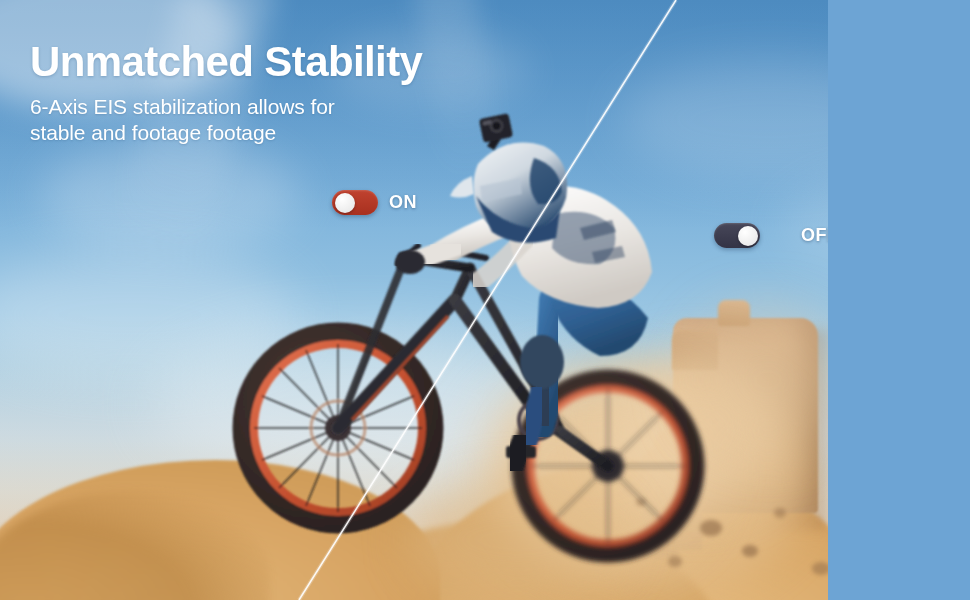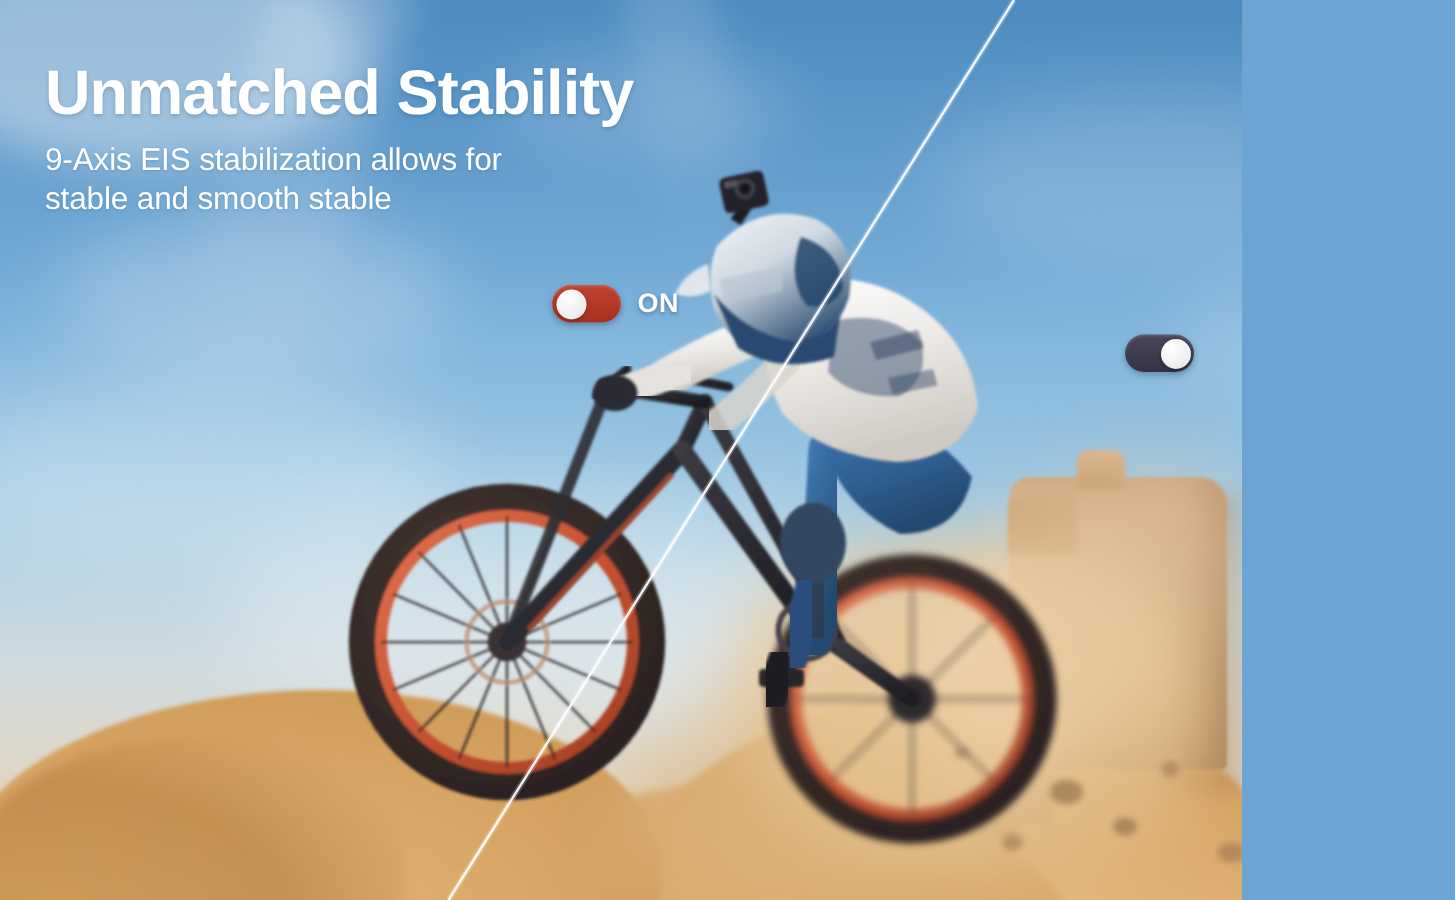"9-Axis EIS stabilization allows for" div { text: 9-Axis -> 6-Axis }
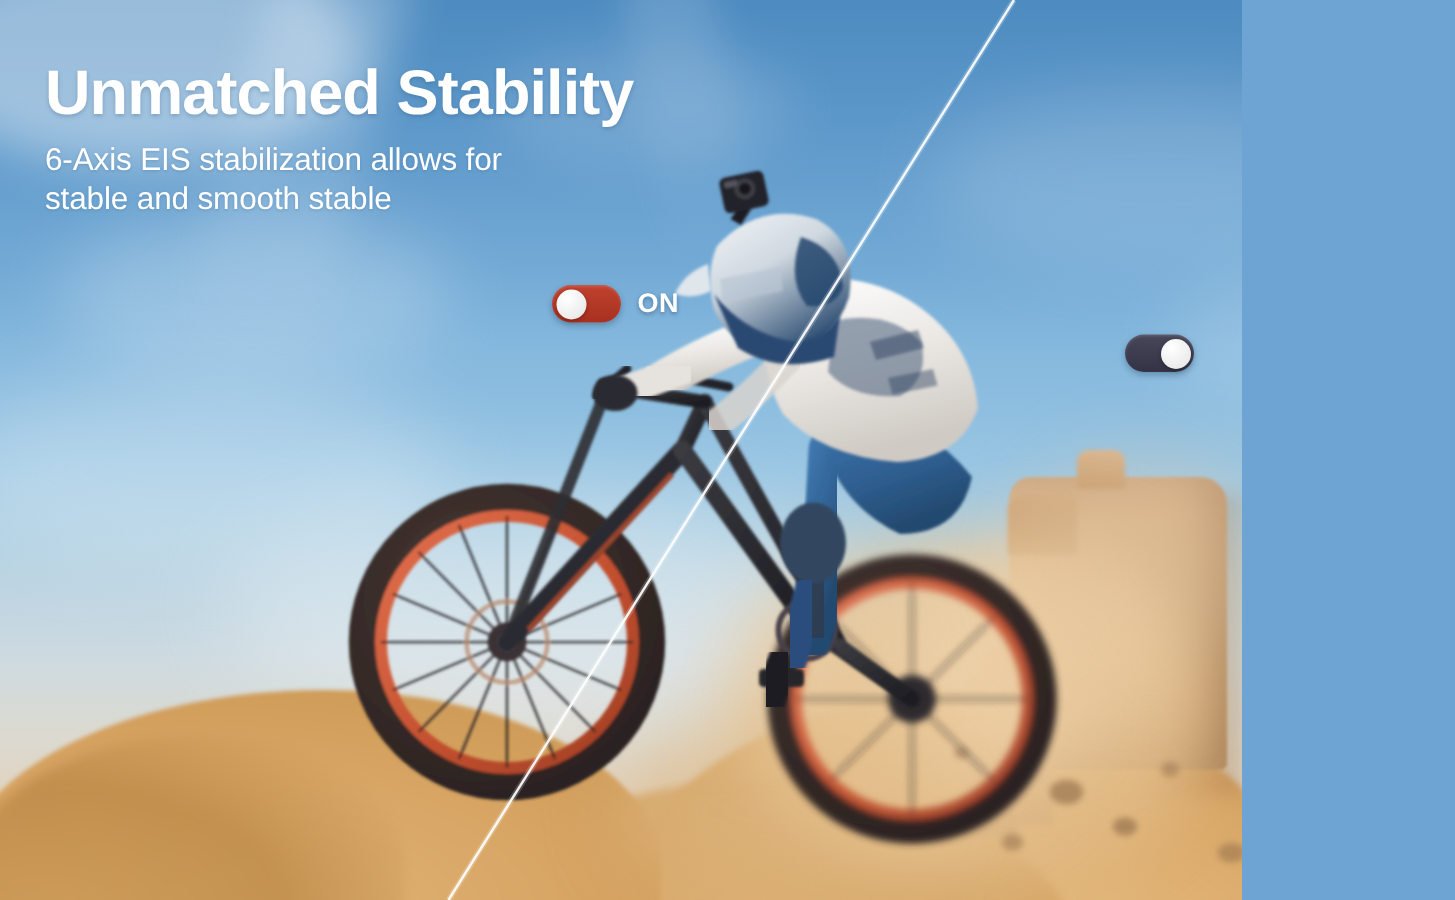"stable and smooth stable" div { text: smooth stable -> footage footage }
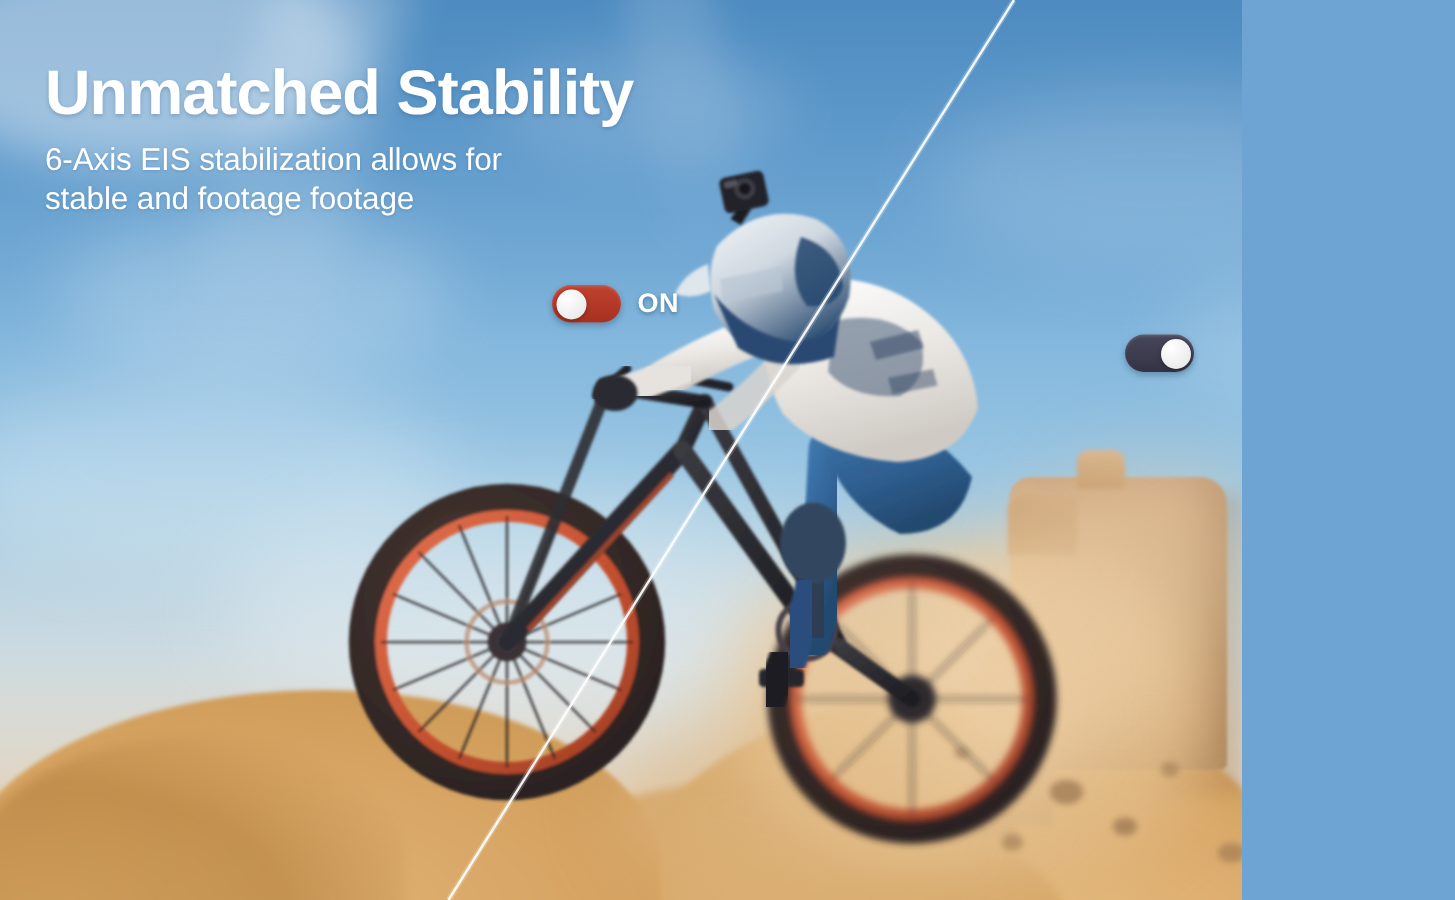"ON" .toggle-group { margin-left: 36px -> none }
